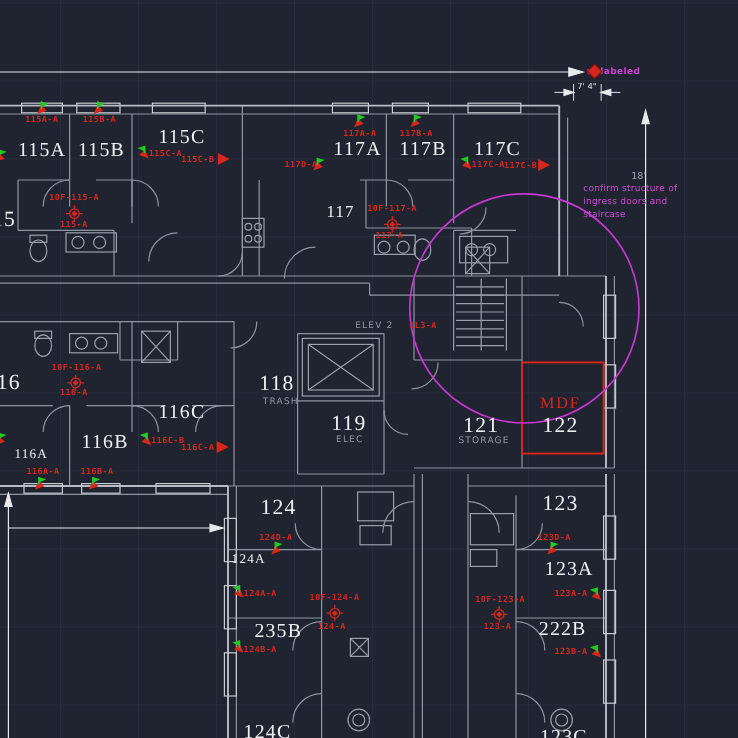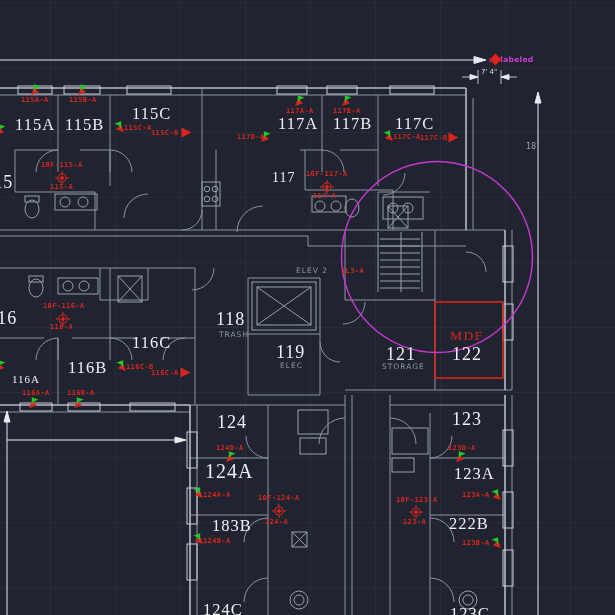"confirm structure of" div { html: none -> <div>confirm structure of ingress doors and staircase</div> }
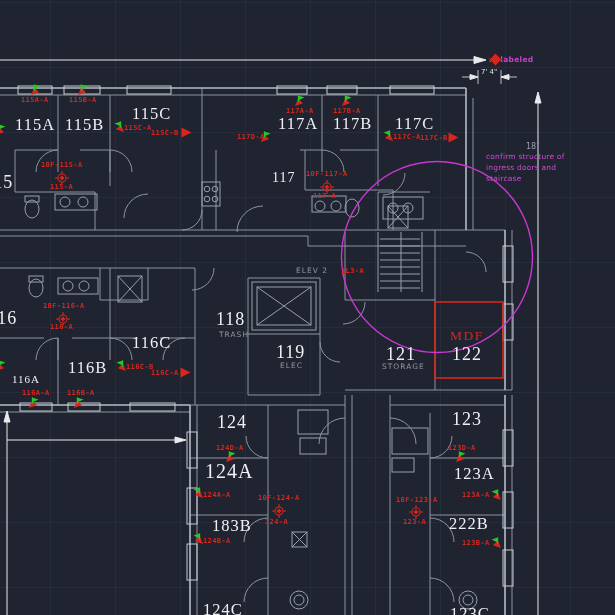"124A" div.room-label { font-size: 20px -> 11px; left: 205px -> 193px }
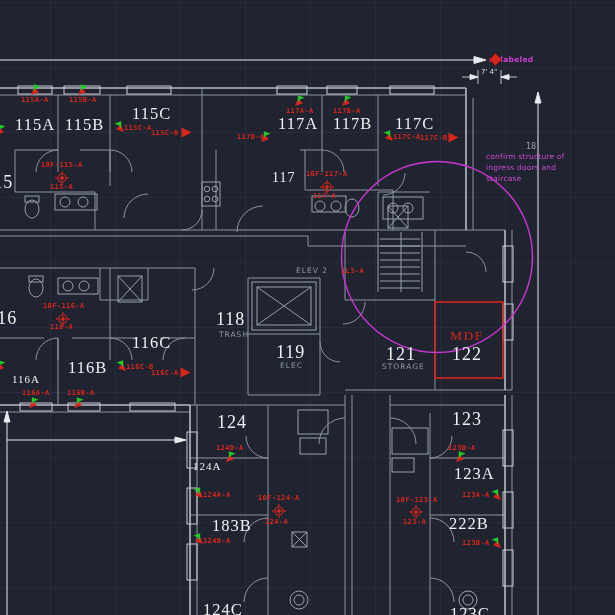"183B" div.room-label { text: 183B -> 235B }
